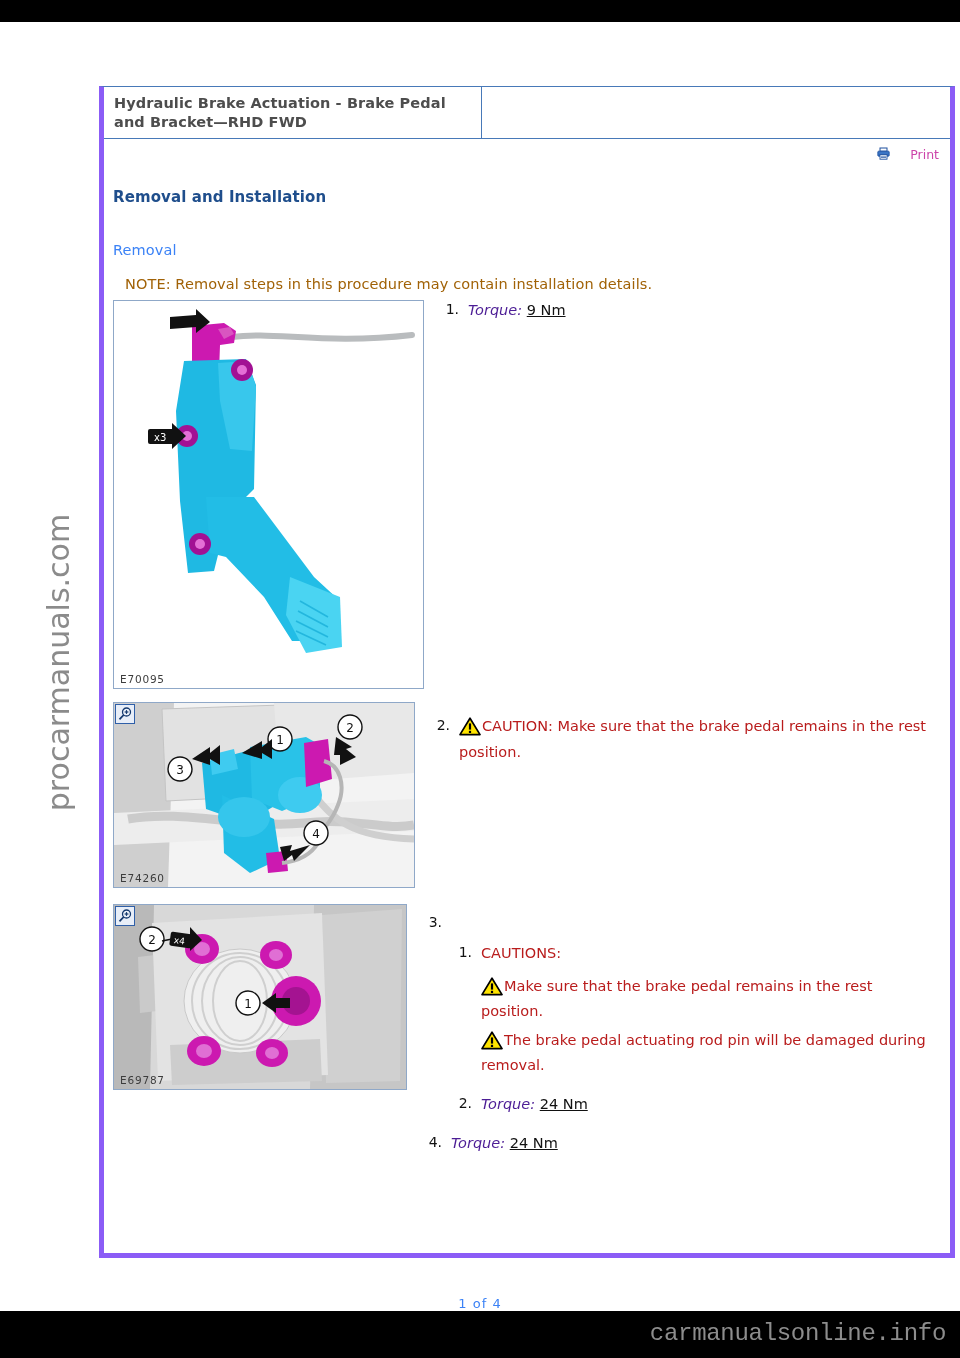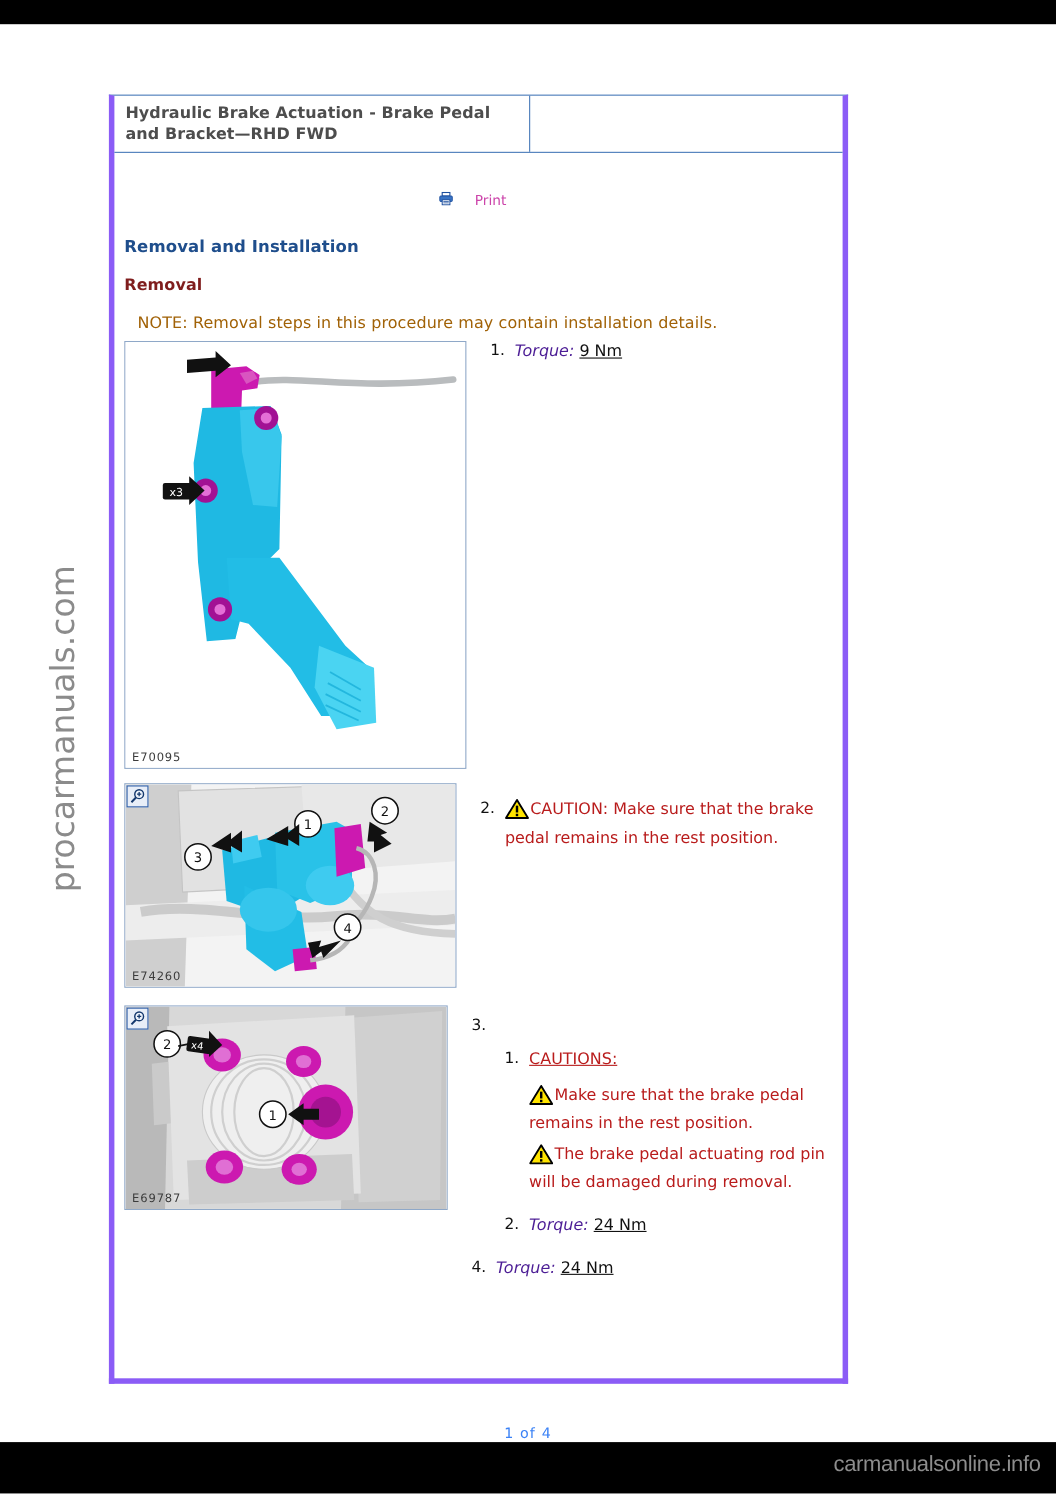"Hydraulic Brake Actuation - Brake" .doc { width: 672px -> 856px }
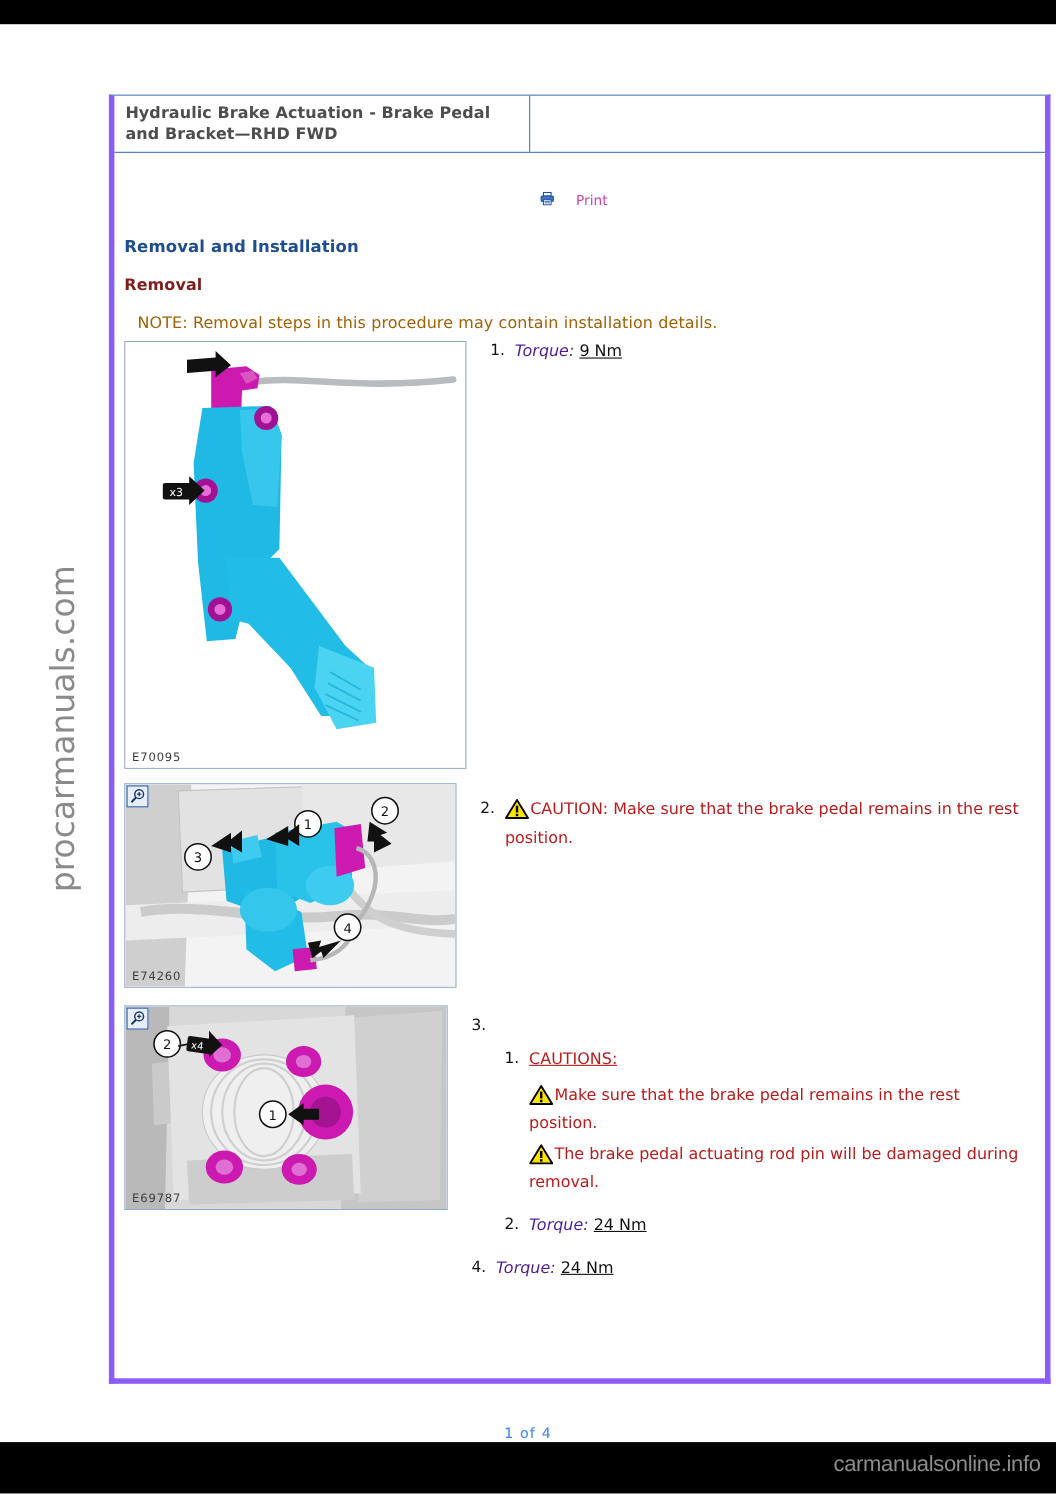"Print" .print-row { justify-content: center -> flex-end; margin-top: 27px -> none }
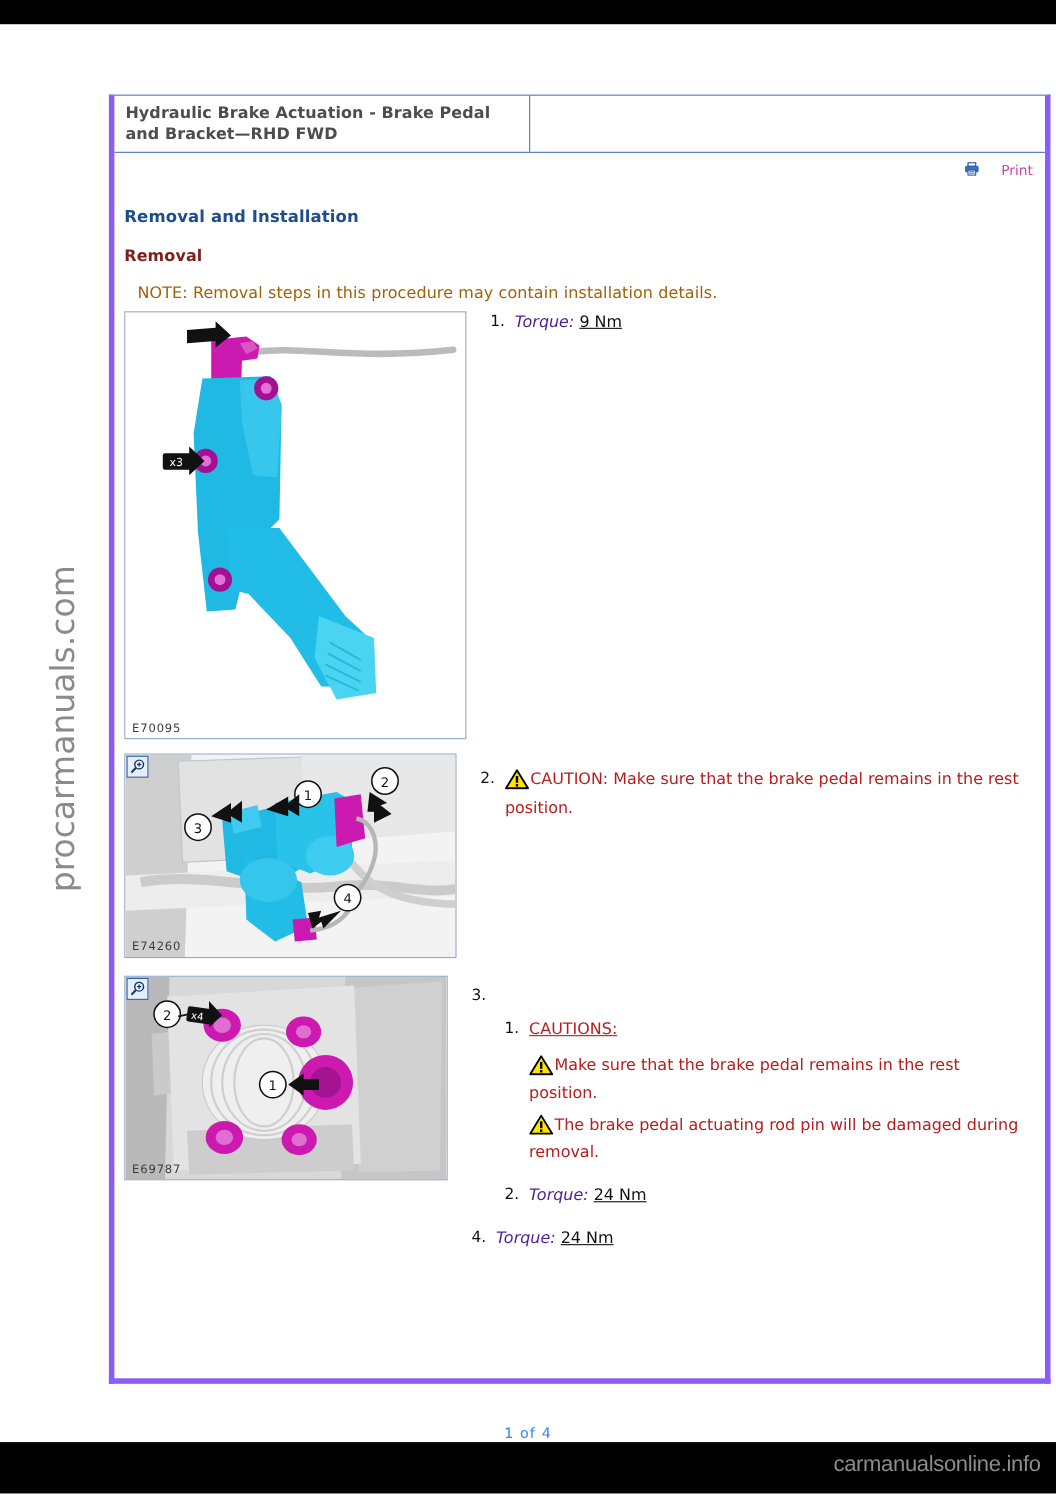"Removal" h2.sub-title { color: #7f1d1d -> #3b82f6; font-weight: bold -> normal; margin: 19px 0 0 0 -> 36px 0 0 0 }
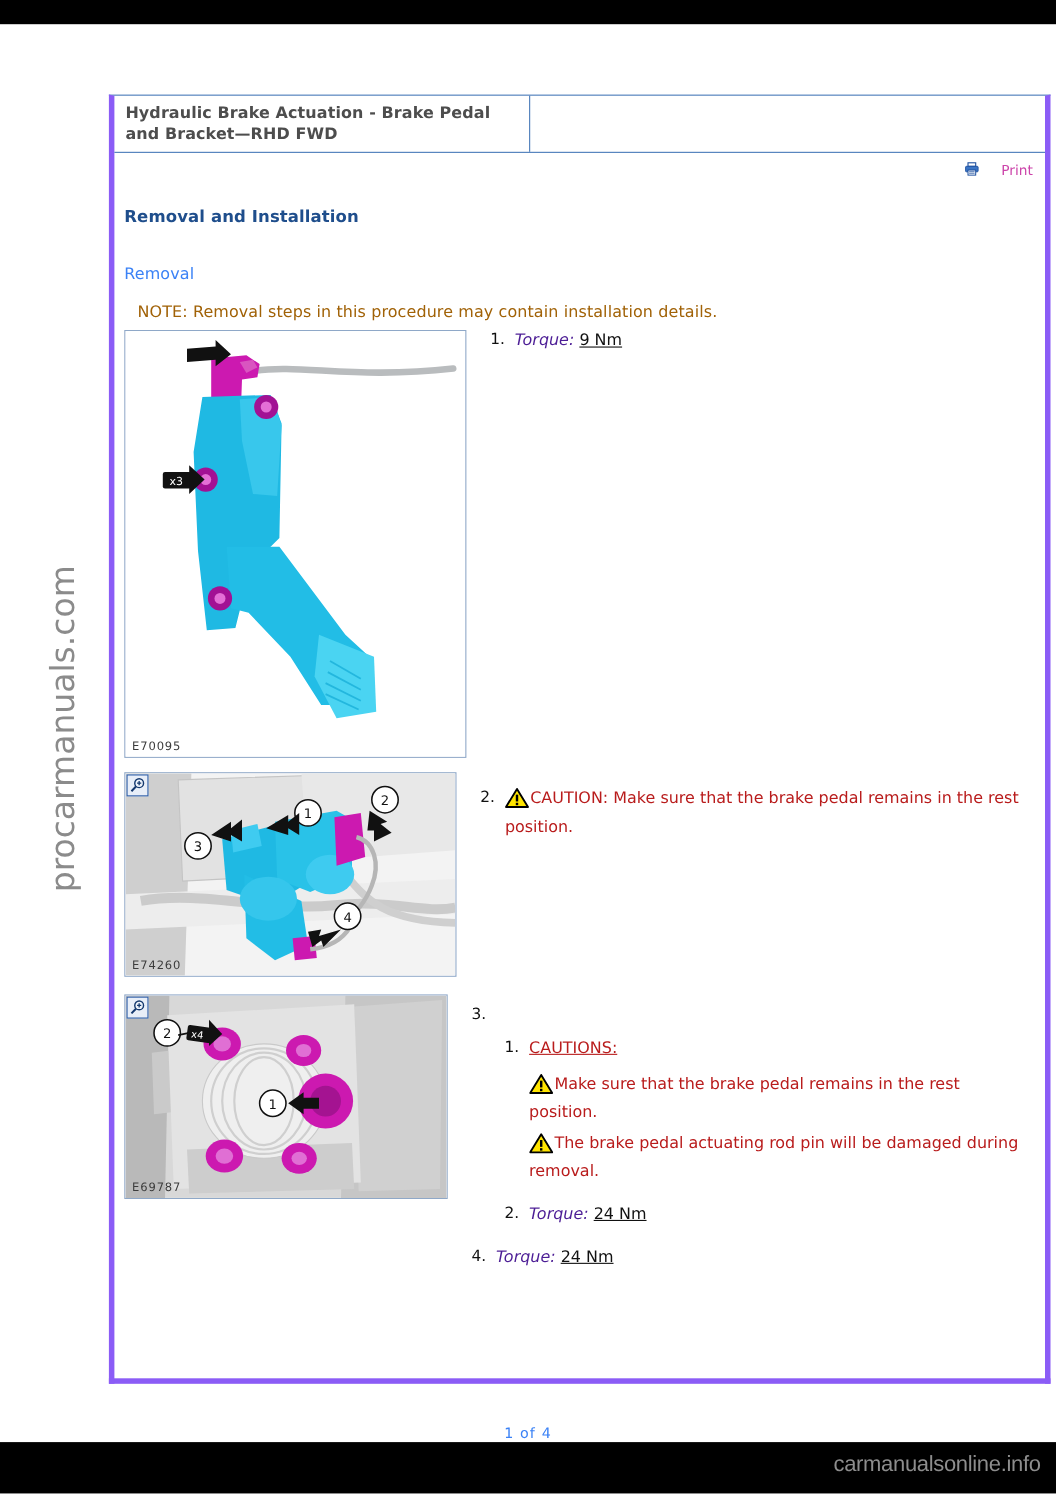"CAUTIONS:" div.caution-block { text-decoration: underline -> none }
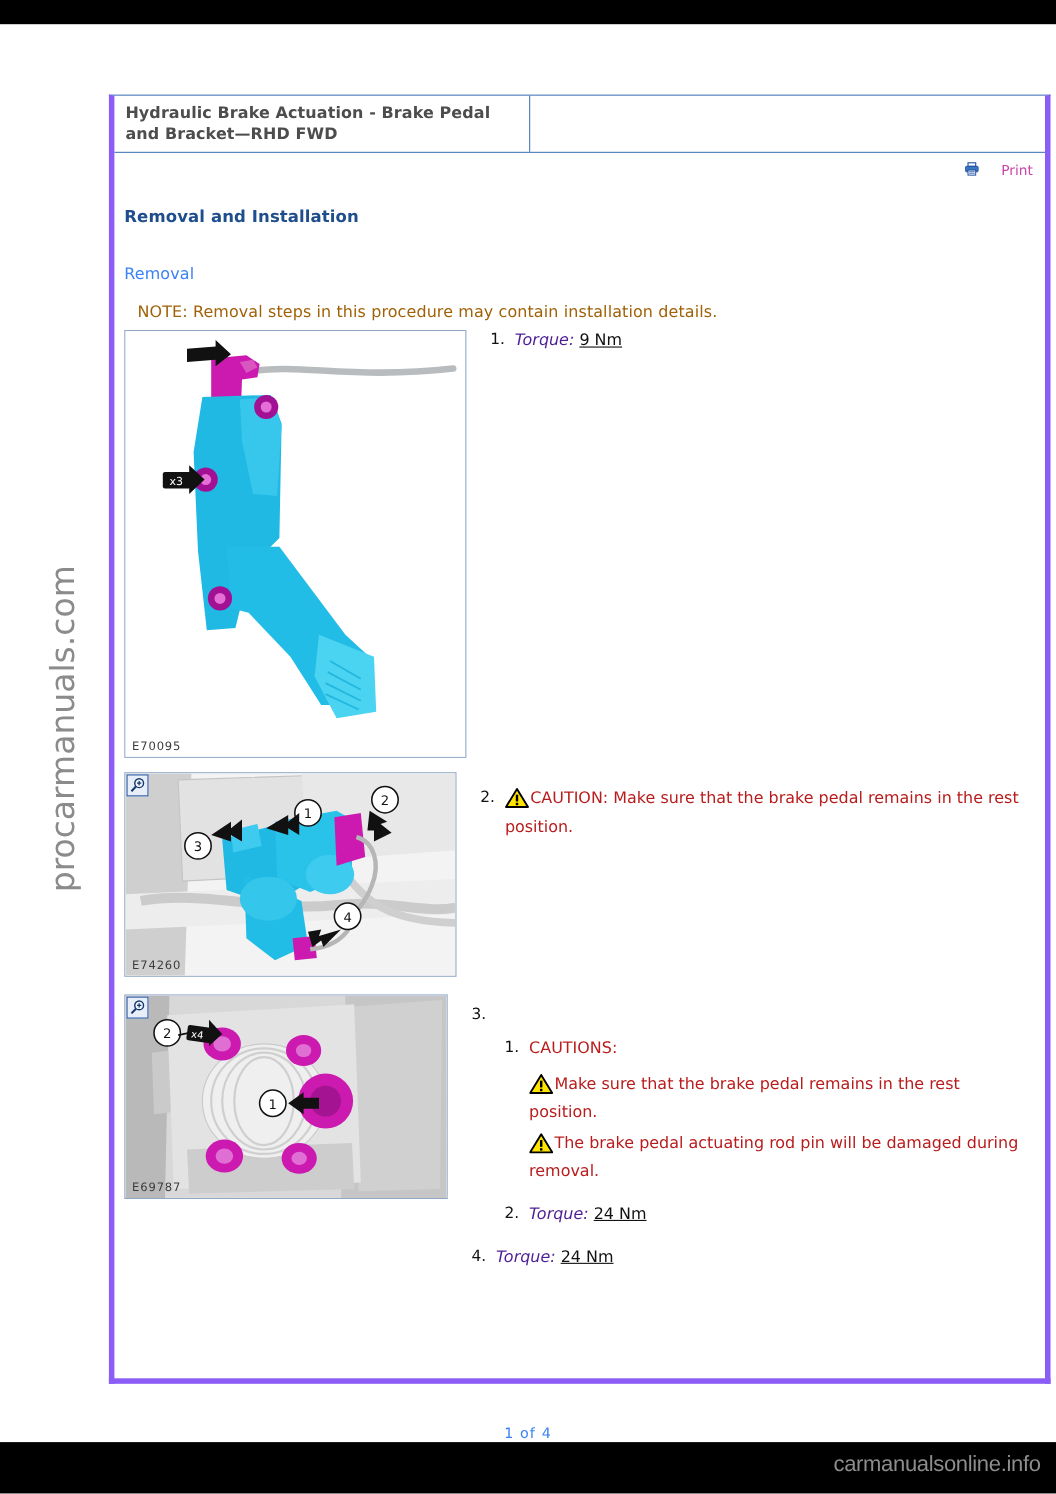"carmanualsonline.info" .site-watermark { font-family: Liberation Sans, sans-serif -> Liberation Mono, monospace; font-size: 20px -> 24px }
